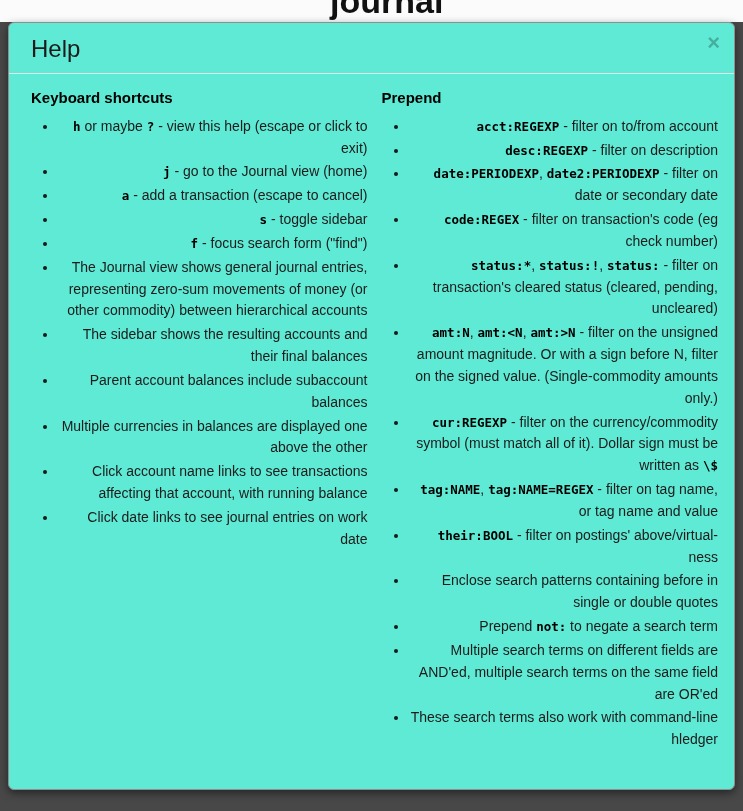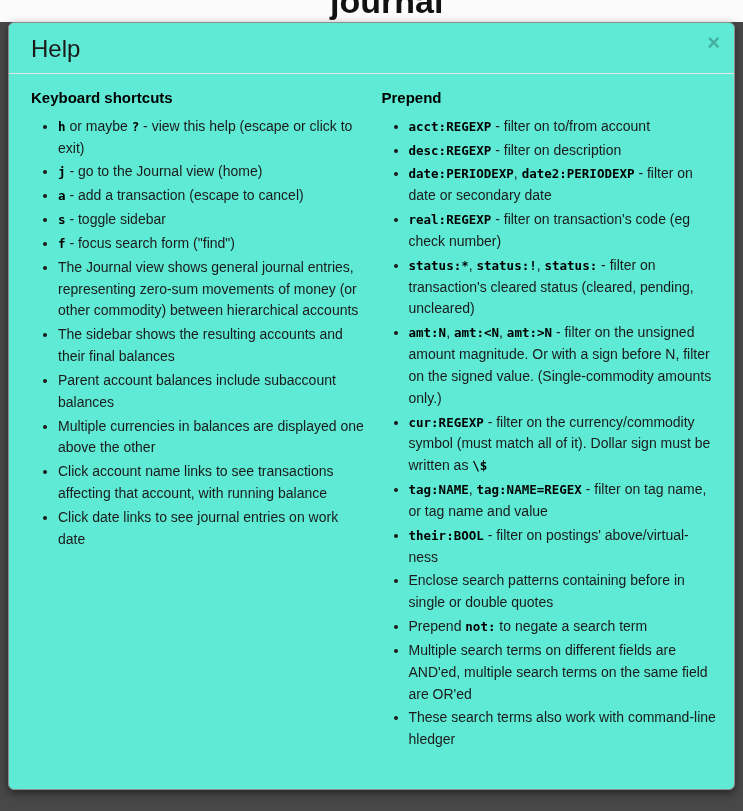"h or maybe ? -" .help-col li { text-align: none -> right }
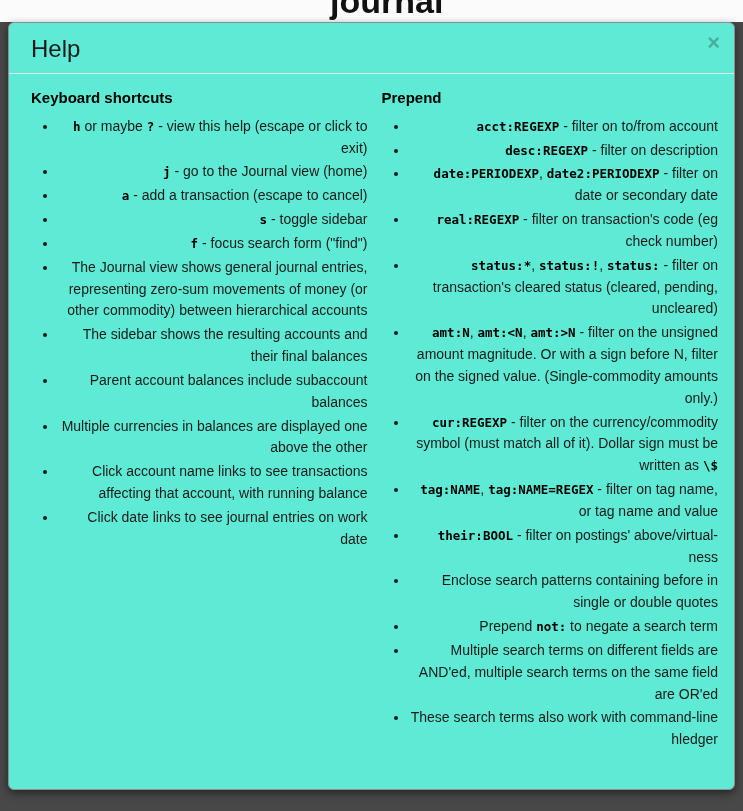"real:REGEXP" code { text: real:REGEXP -> code:REGEX }
